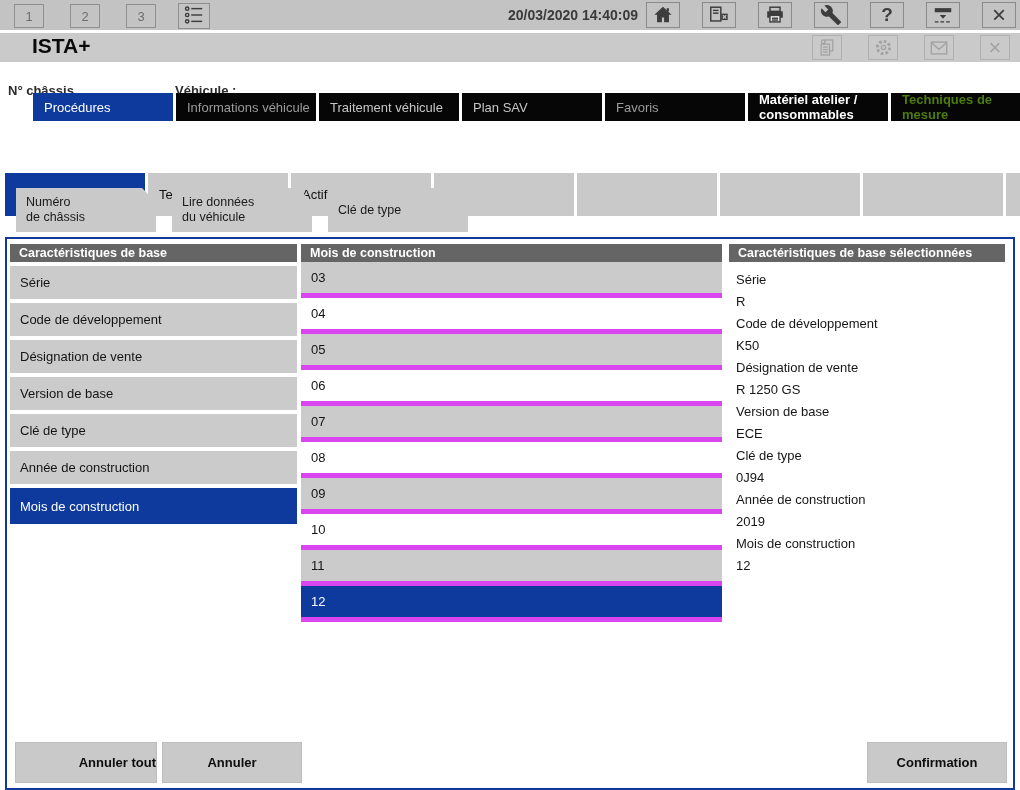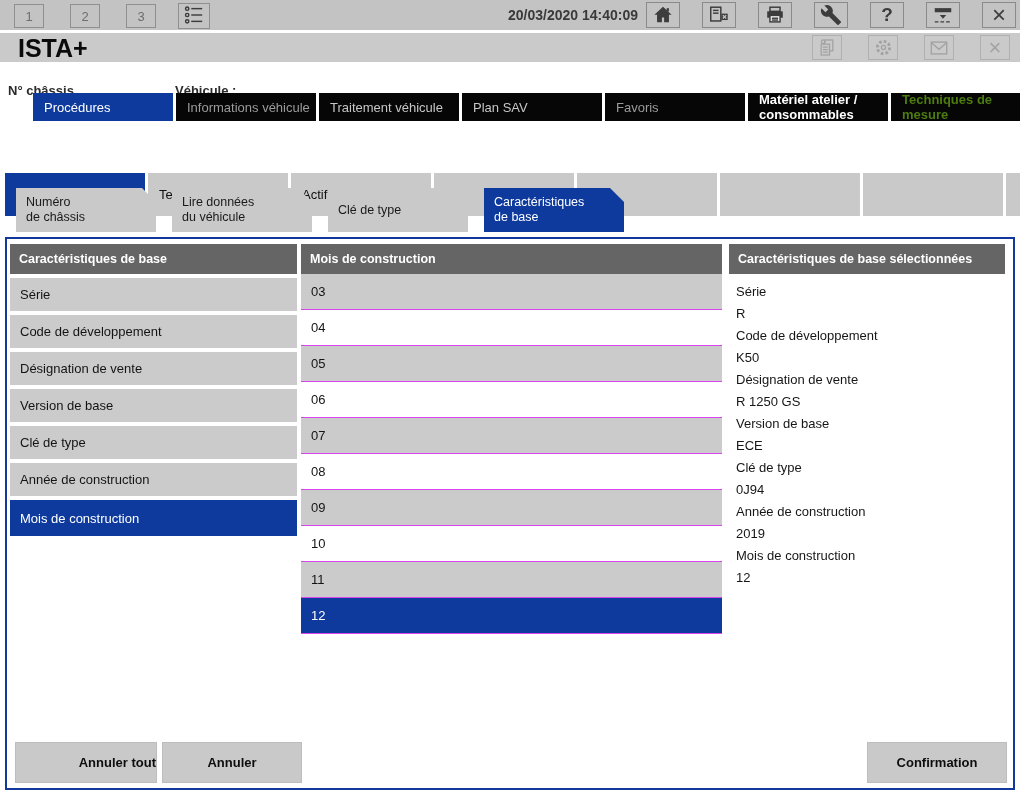"ISTA+" .app-title { font-size: 25px -> 21px; left: 18px -> 32px }
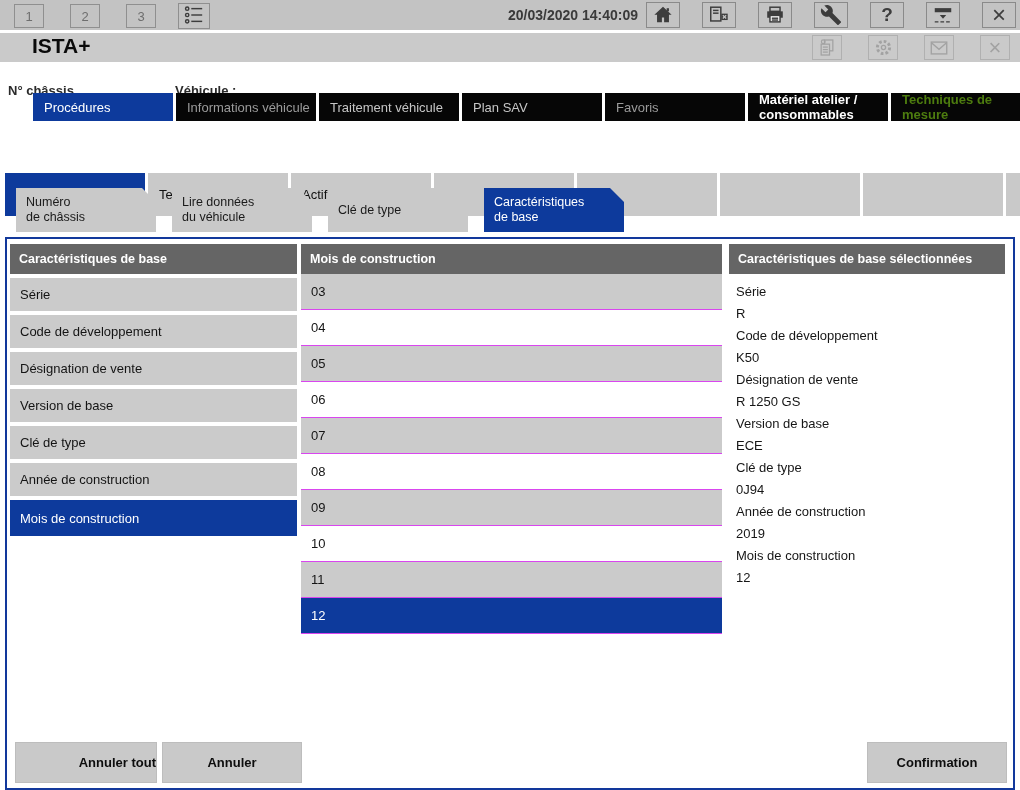"Caractéristiques" div.crumb { html: <div> <span>Caractéristiques</span> <span>de base</span> </div> -> none }
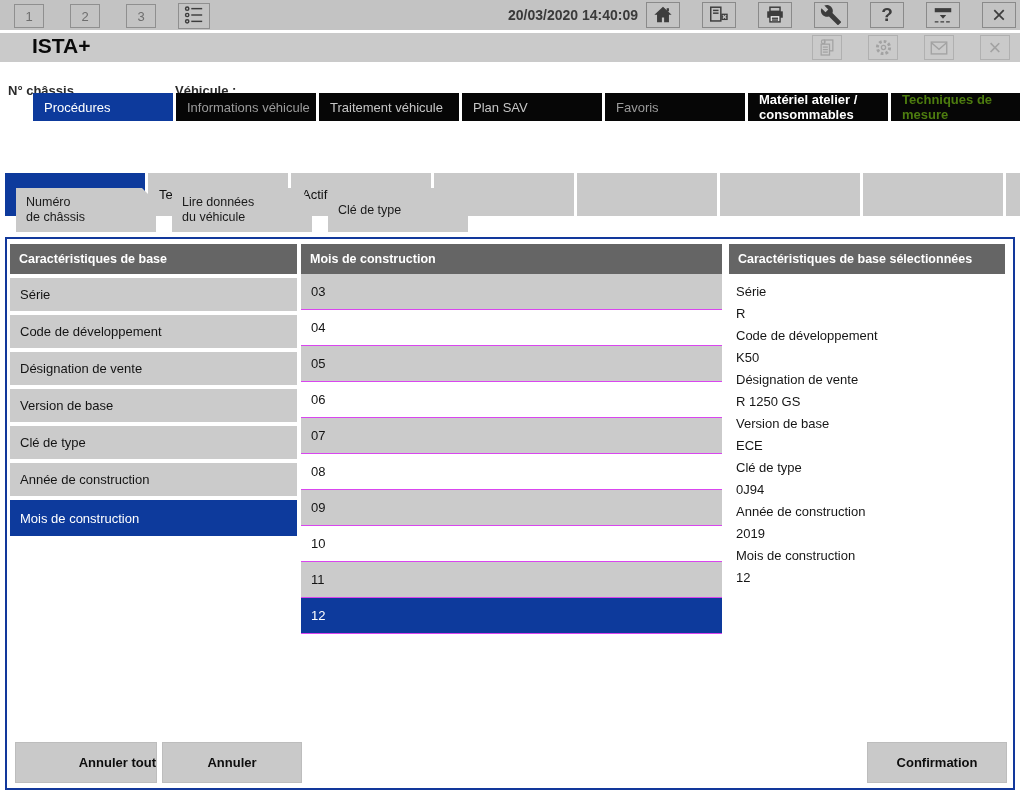"Caractéristiques de base" .panel-header { height: 30px -> 18px }
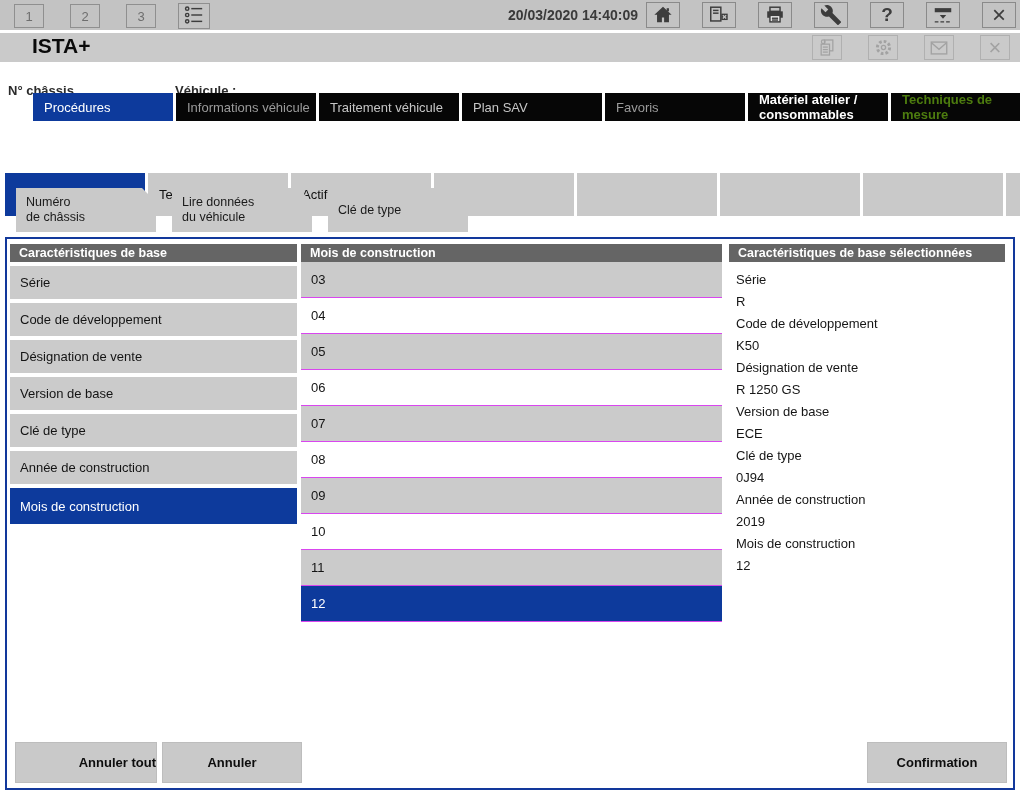"03" .month-row { border-bottom: 1px solid #d946ef -> 5px solid #d946ef }
